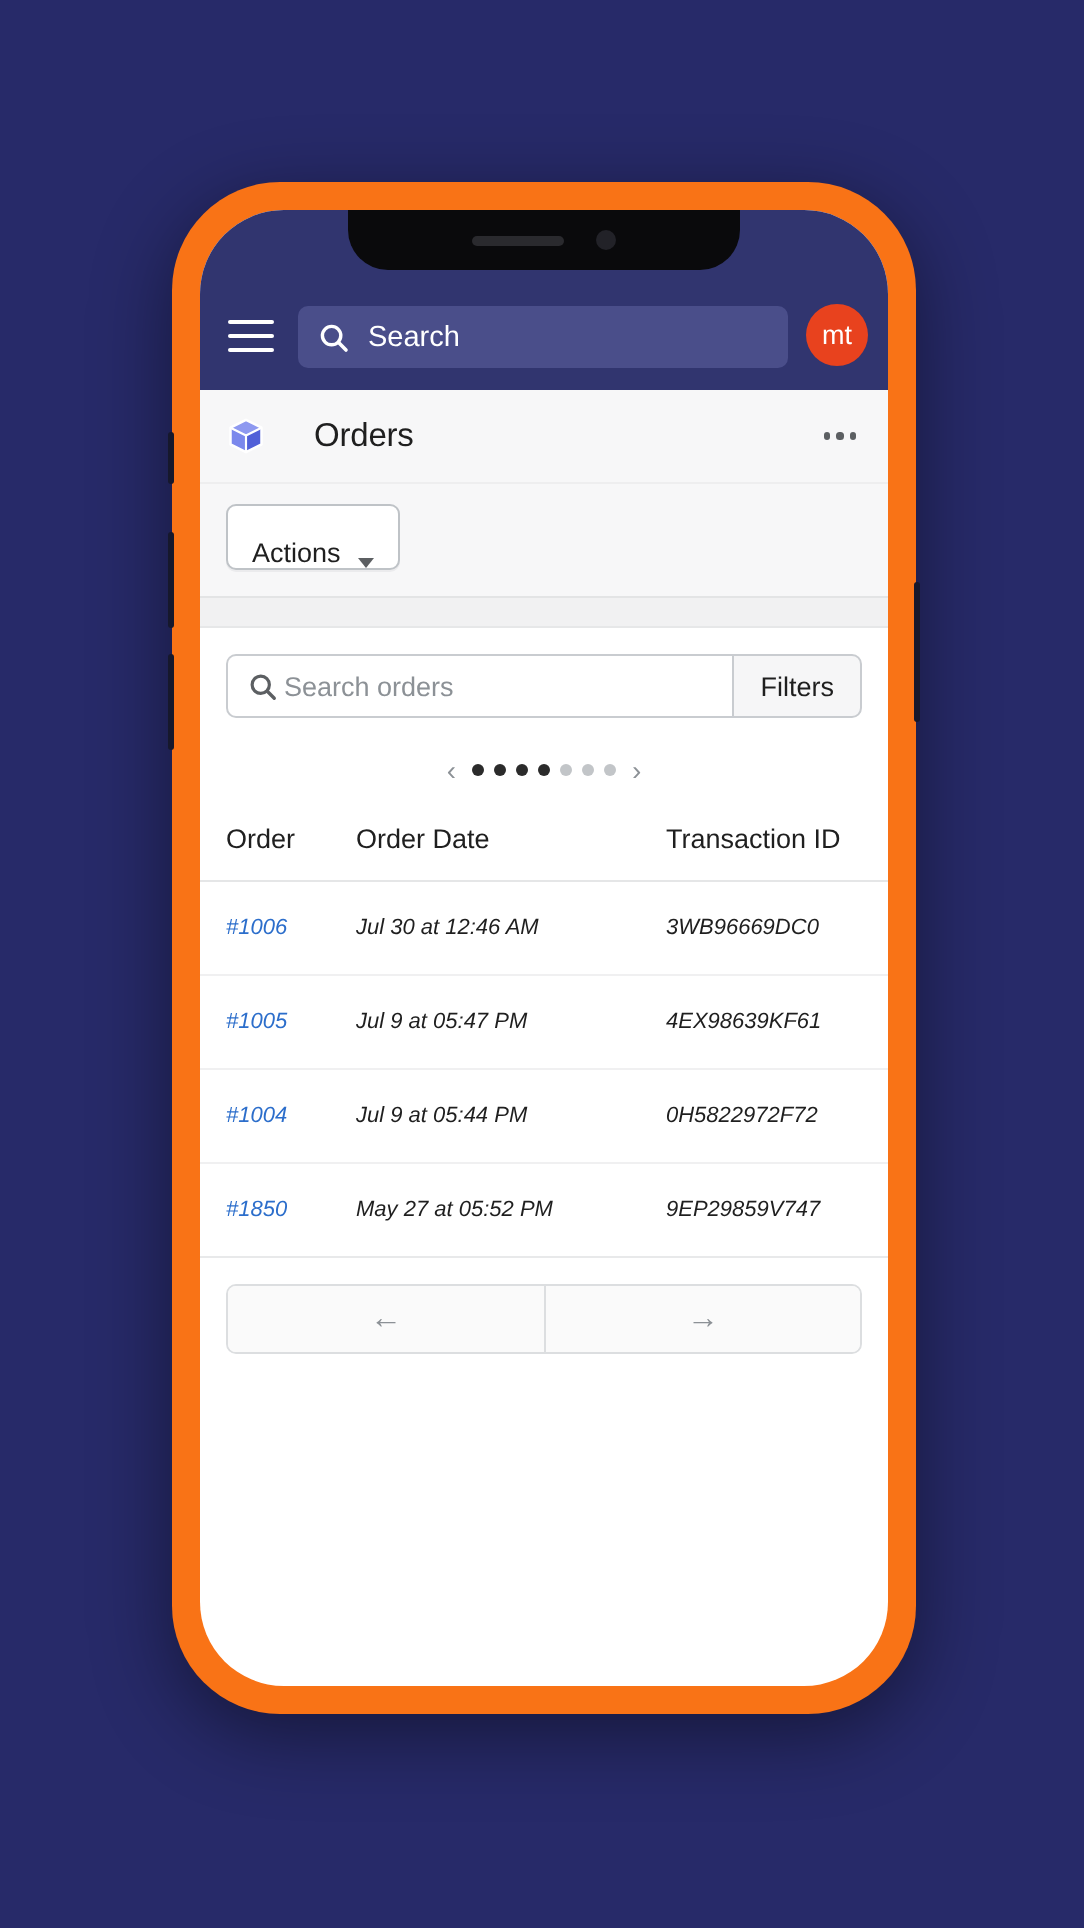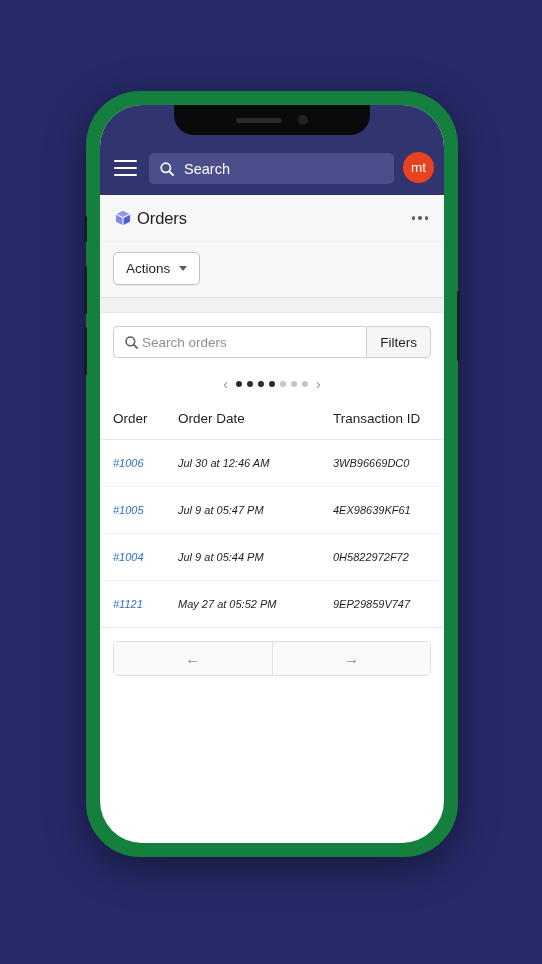"Search" #phone-frame { background: #15803d -> #f97316 }
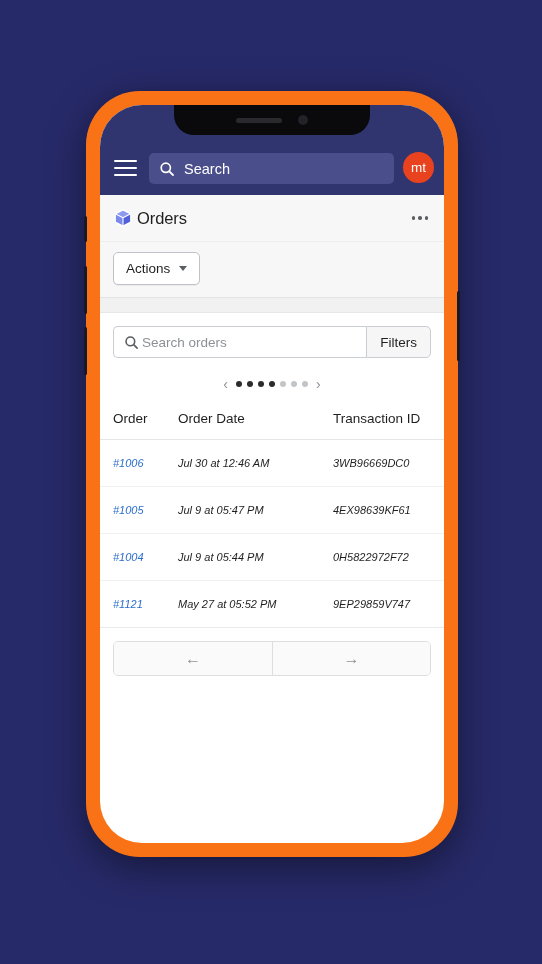"Orders" #orders-title-wrap { gap: 4px -> 24px }
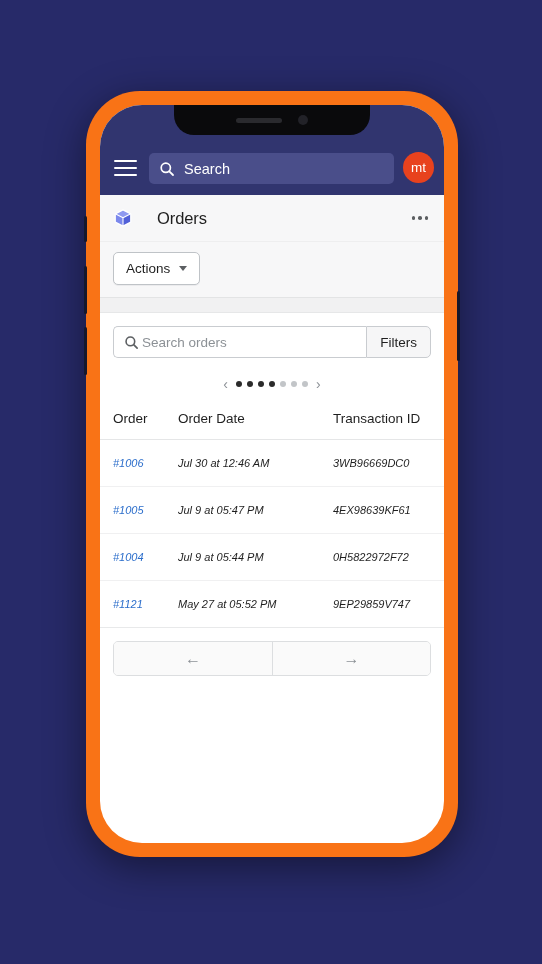"Actions" #actions-button { align-items: center -> flex-end }
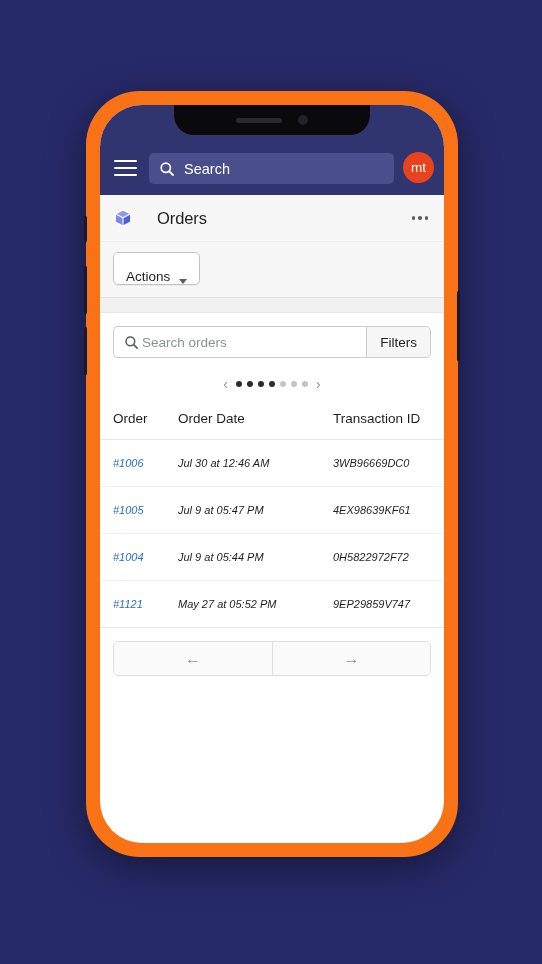"#1121" a.order-link { text: 1121 -> 1850 }
